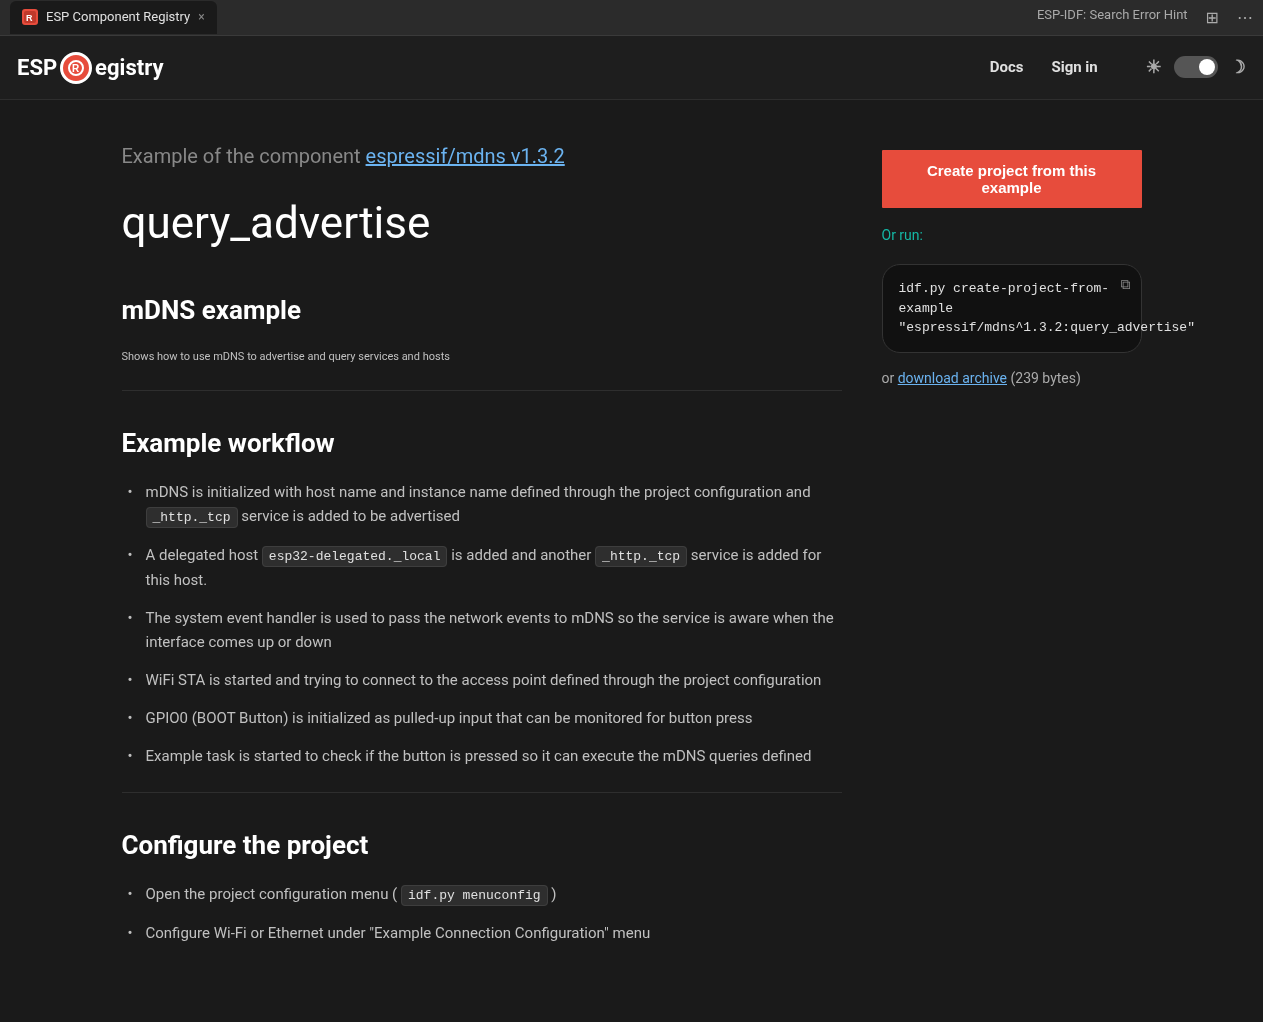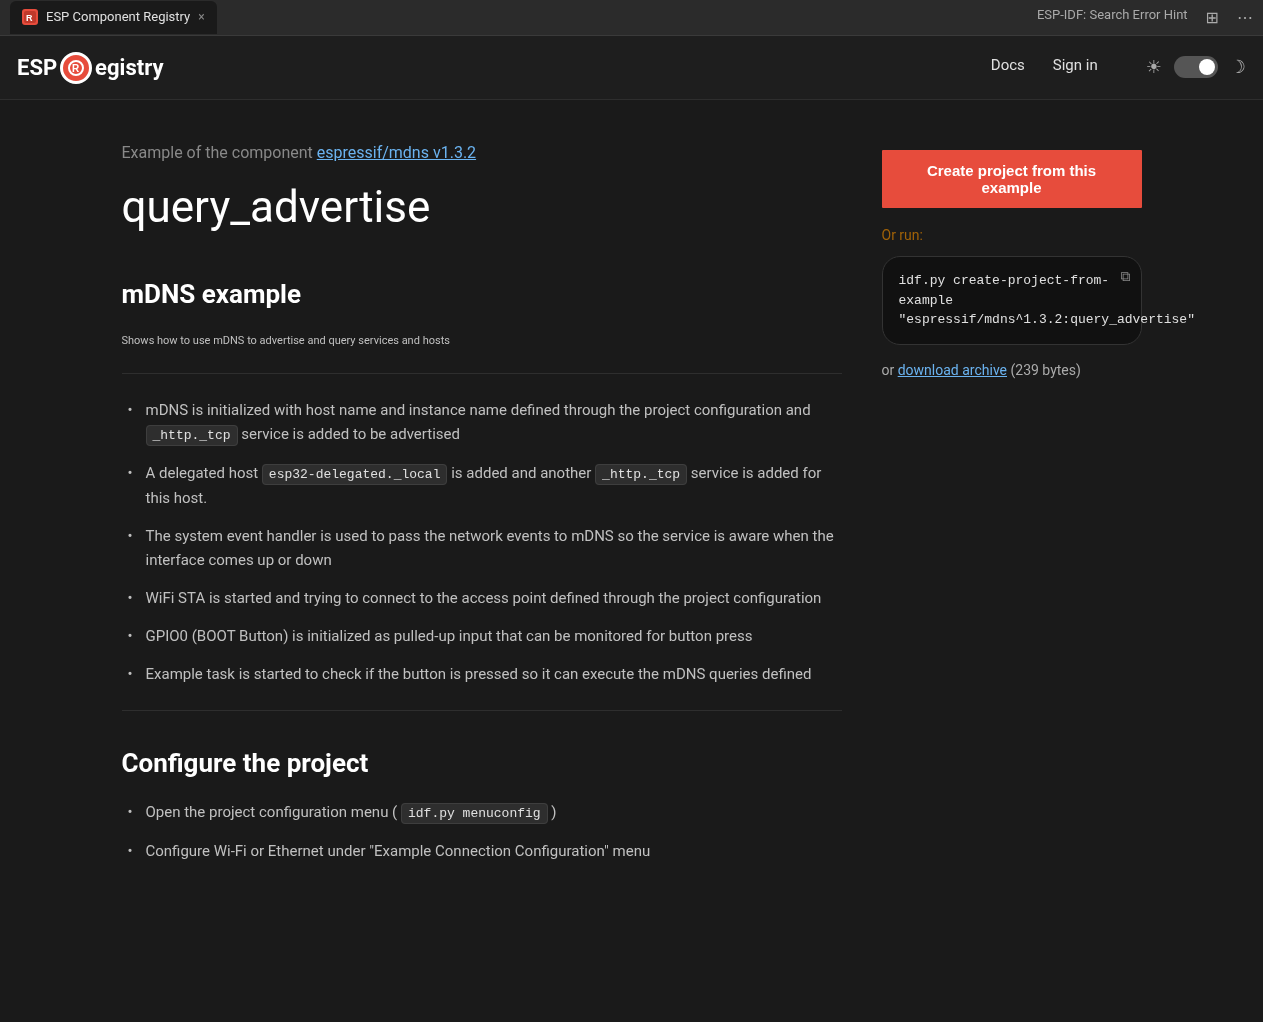"Docs" .nav-links { align-items: none -> center; font-weight: none -> bold }
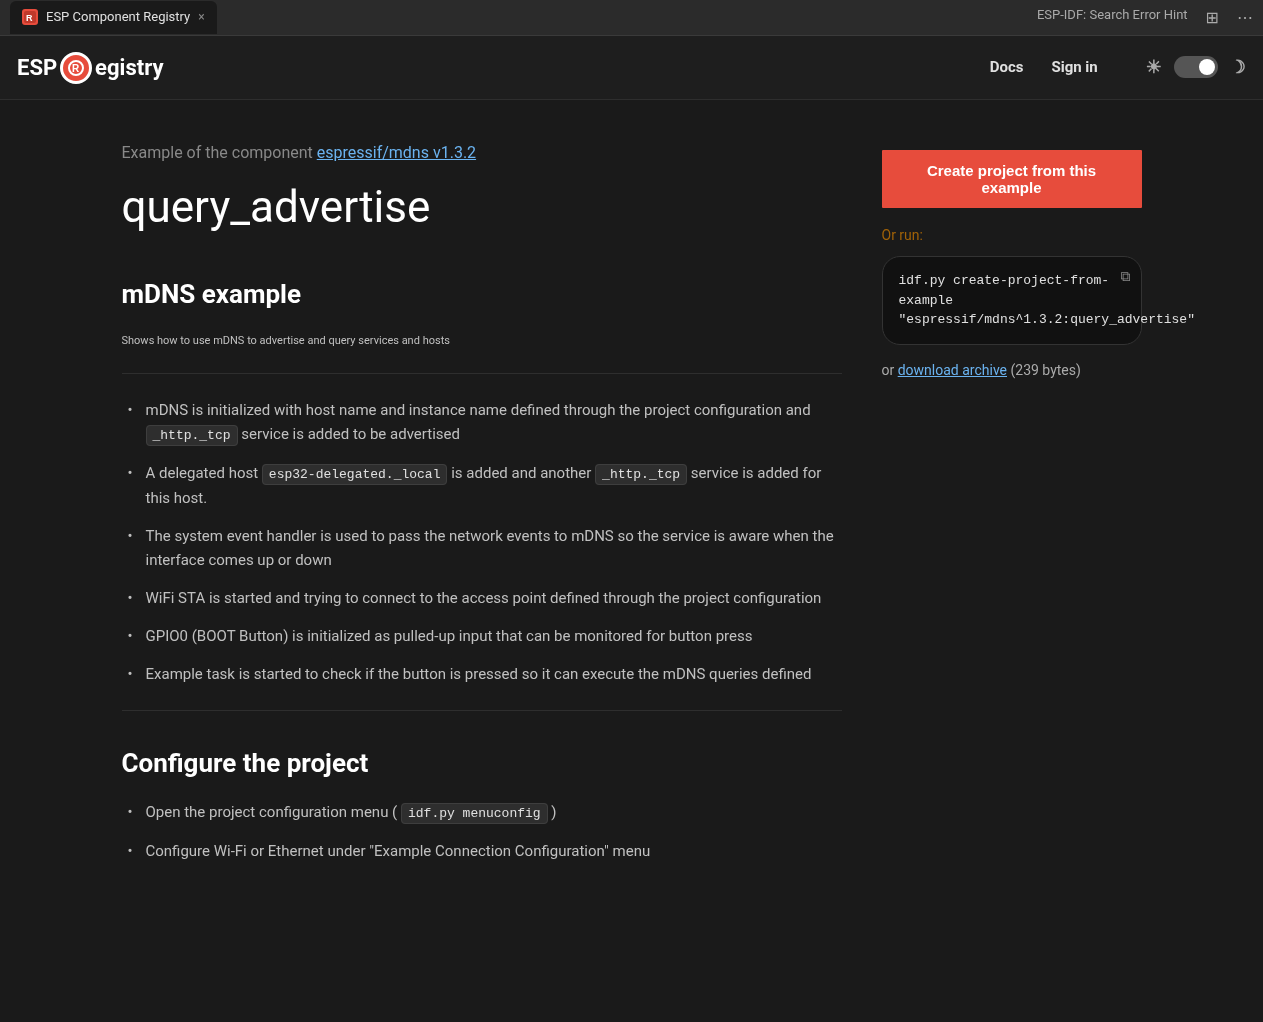"Example of the component espressif/mdns" .page-subtitle { font-size: 16px -> 20px; margin-bottom: 6px -> 16px }
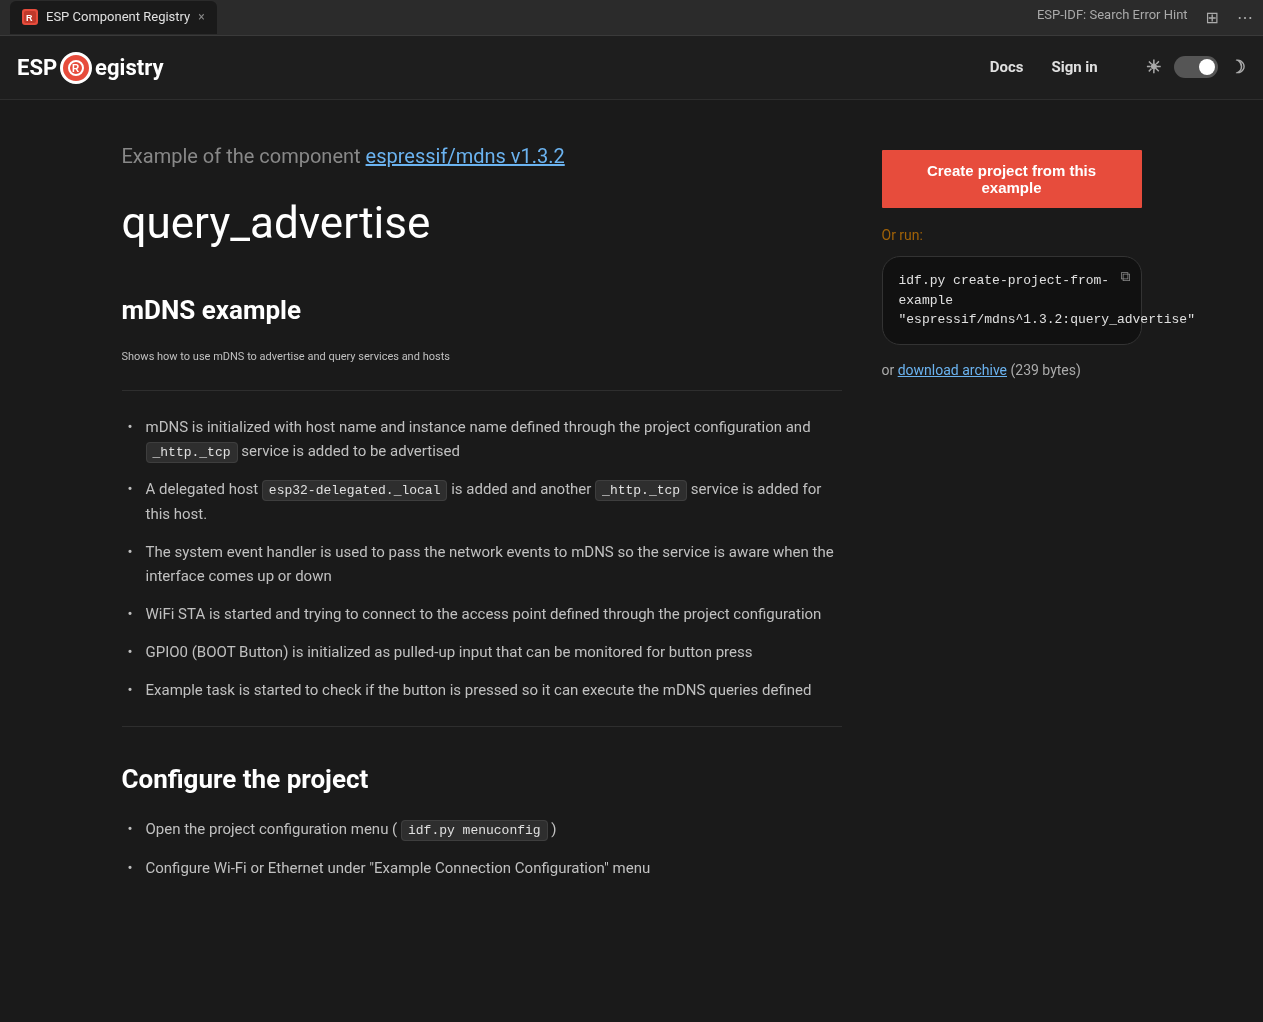"Or run:" .or-run { color: #a16207 -> #14b8a6; margin-bottom: 10px -> 18px }
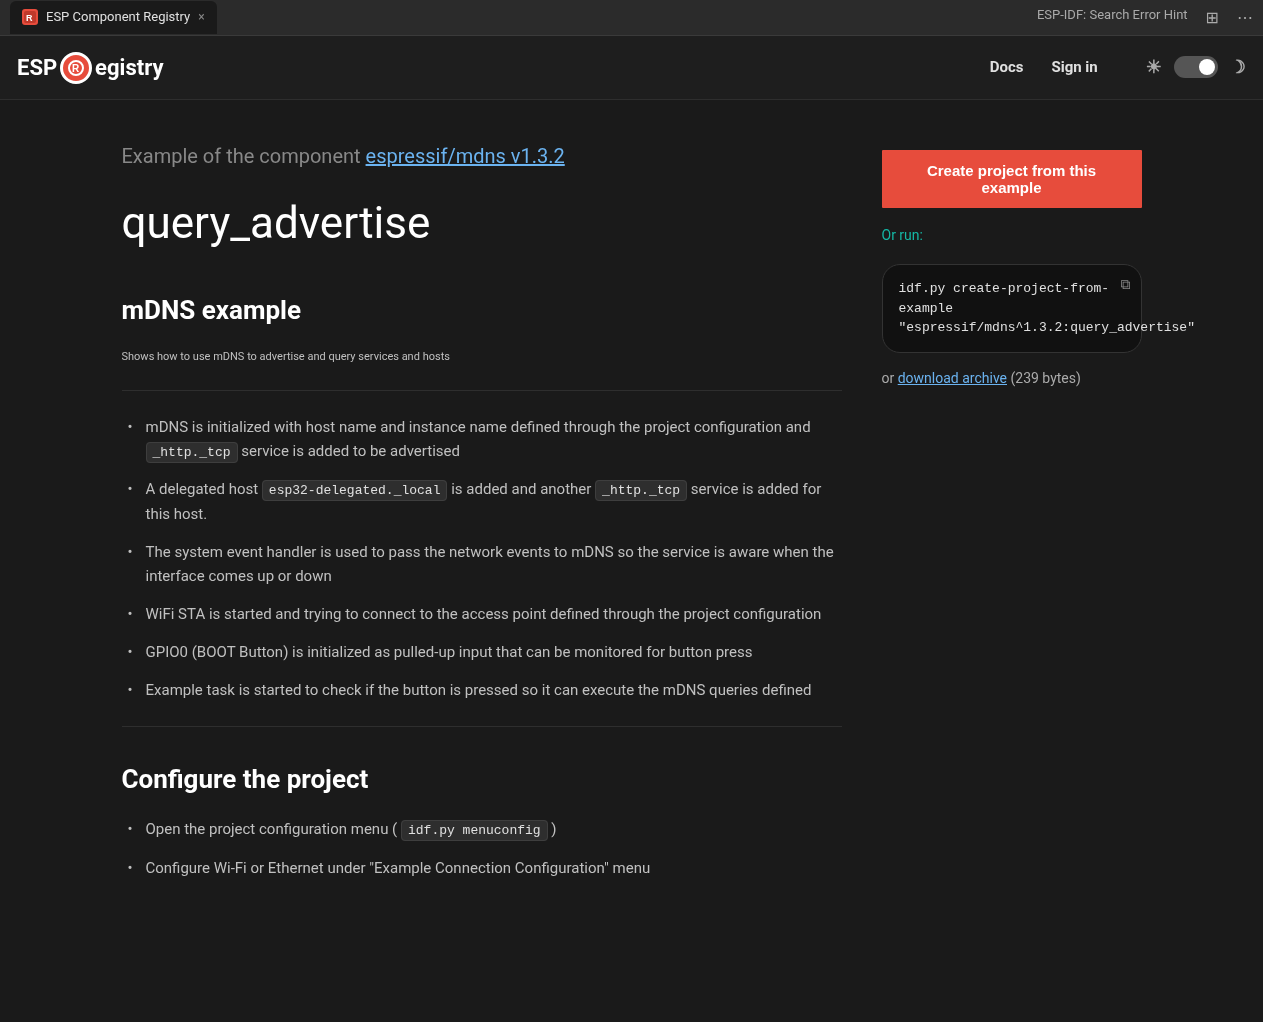"Example workflow" h3.section-title { html: none -> <h3>Example workflow</h3> }
